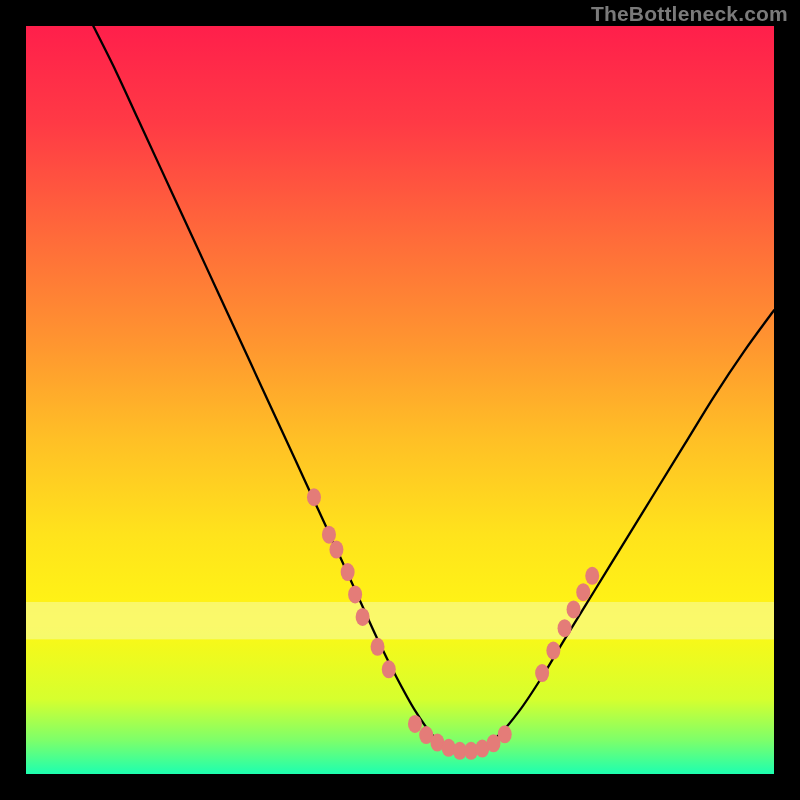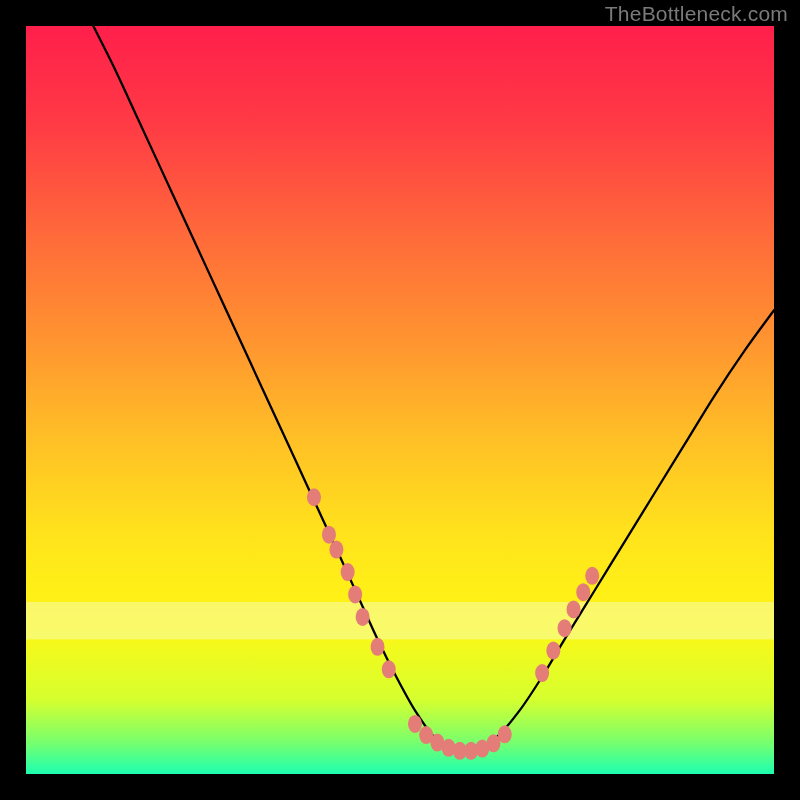"TheBottleneck.com" .watermark { font-weight: 400 -> 700 }
